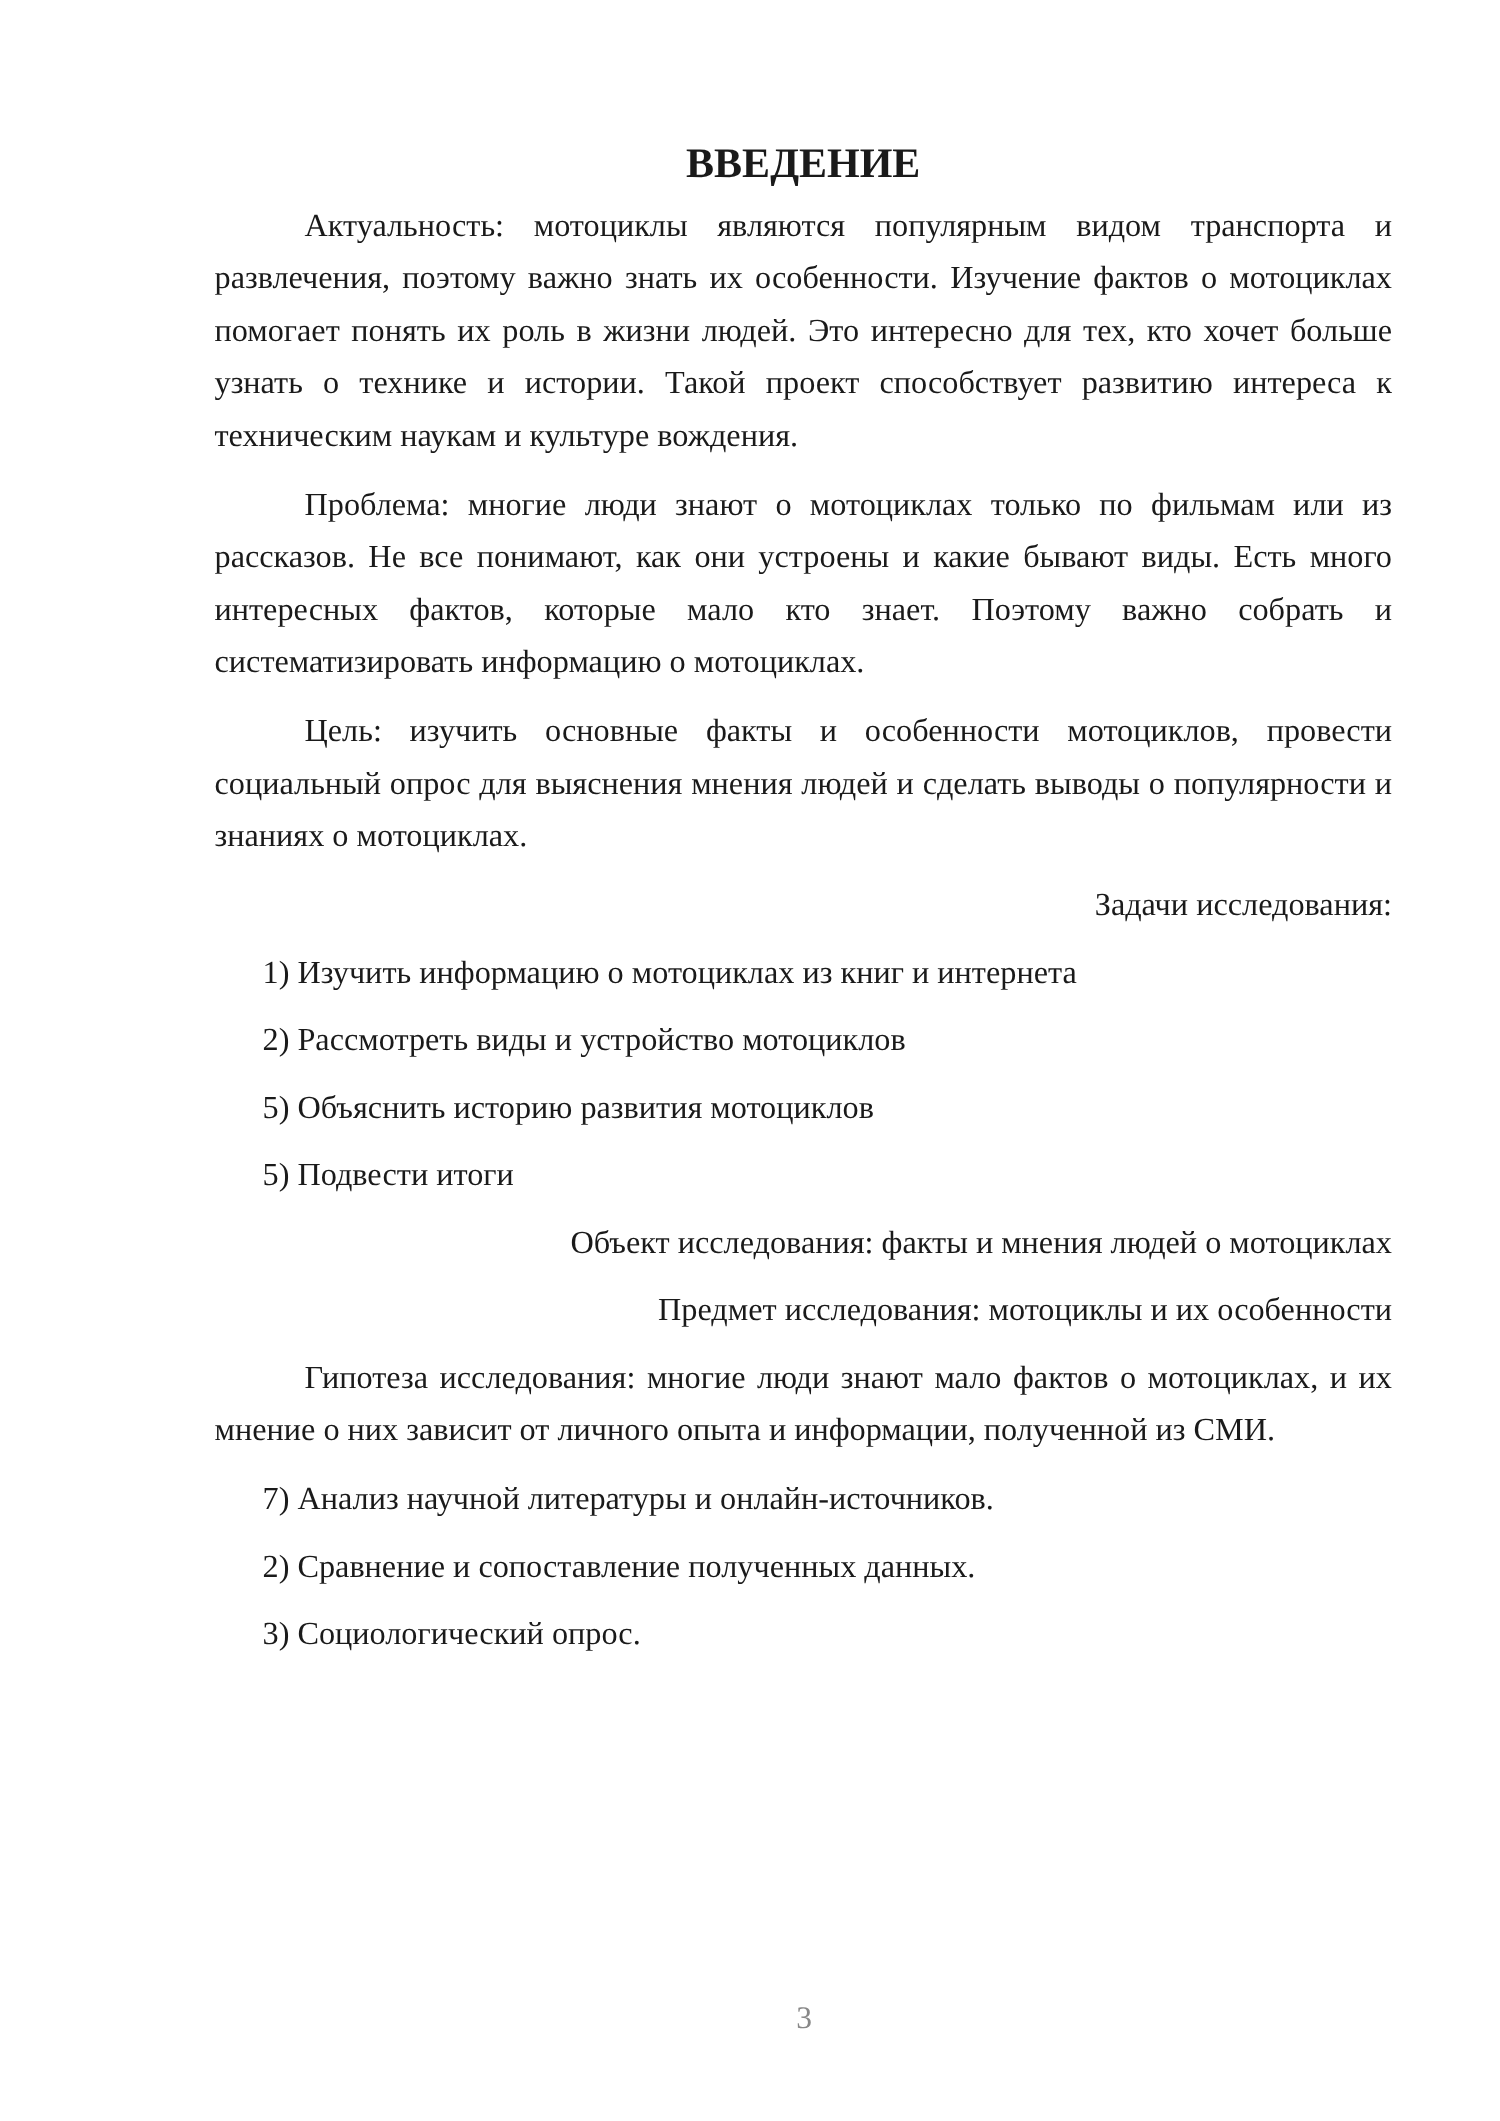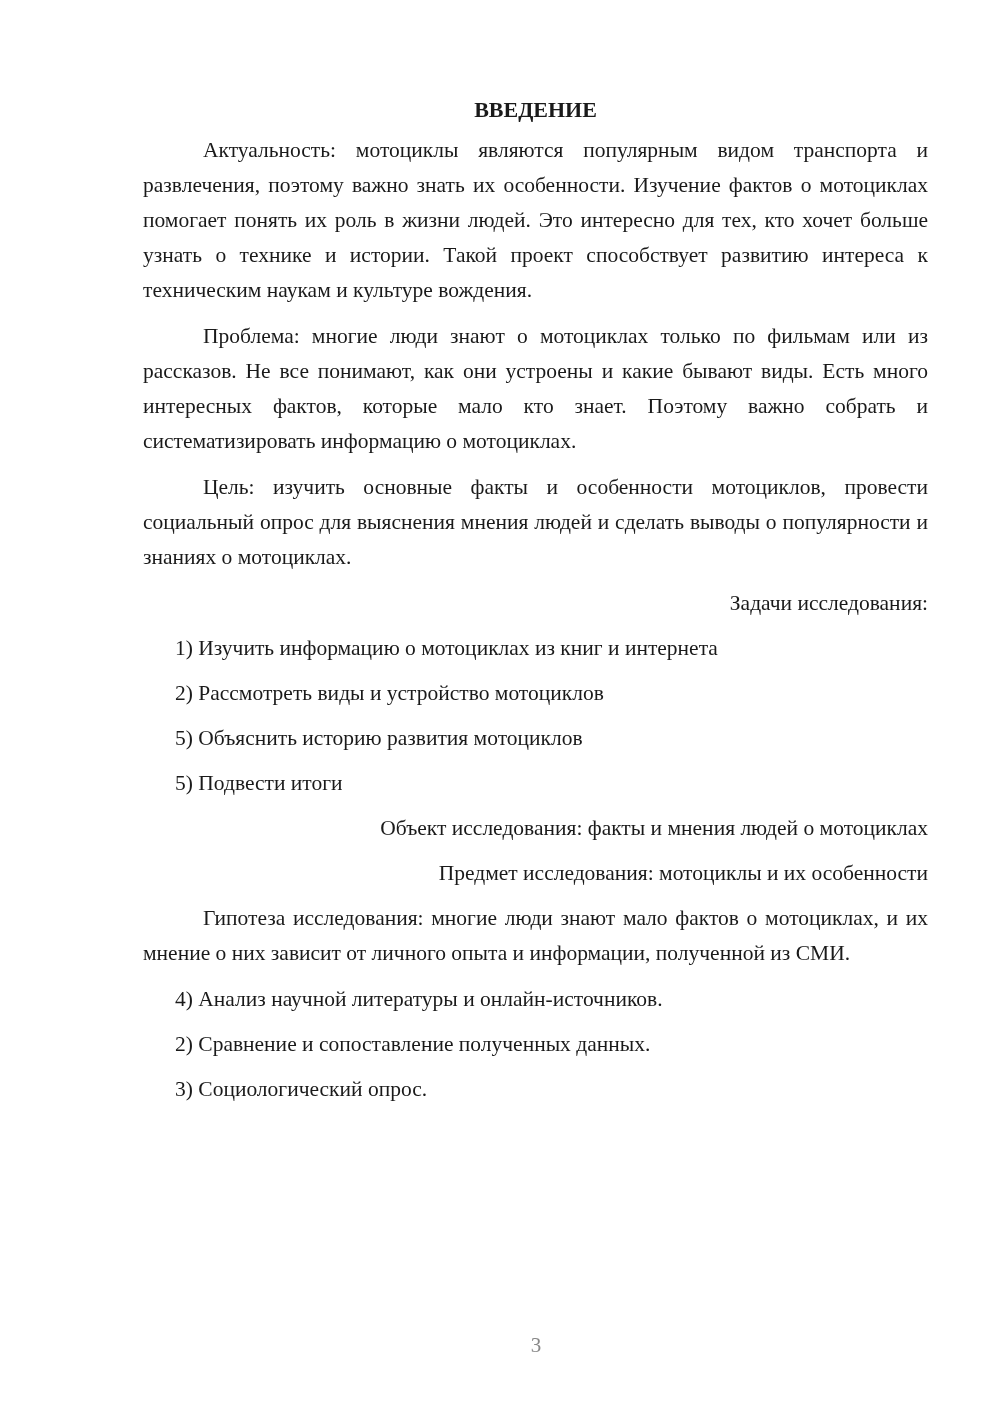"ВВЕДЕНИЕ" .title { font-size: 22px -> 28px }
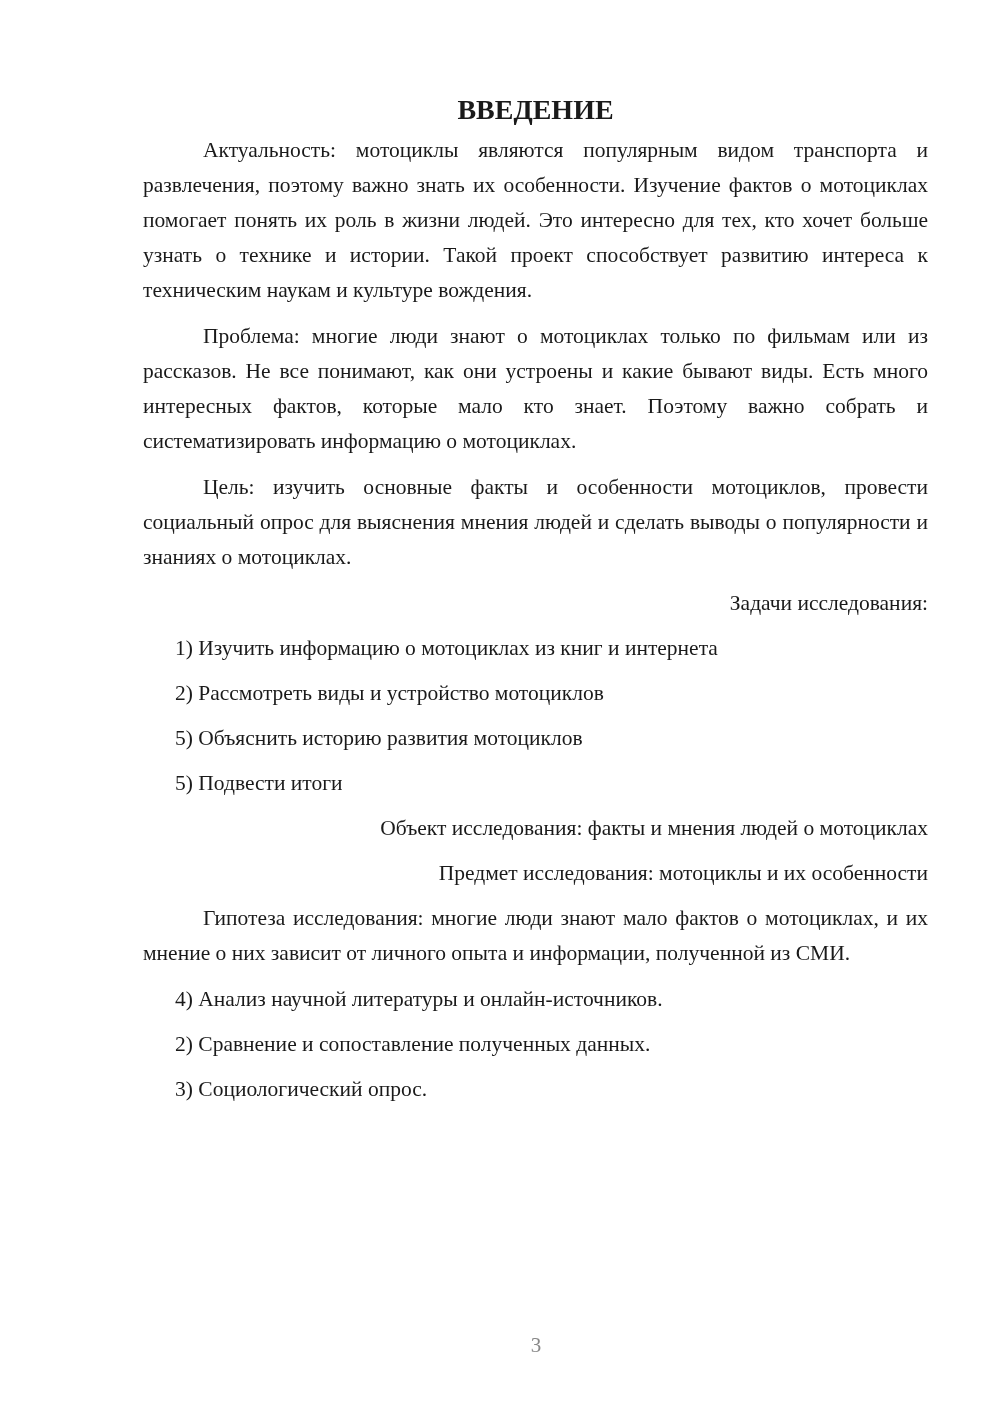"4) Анализ научной литературы и" p.list-item { text: 4 -> 7 }
